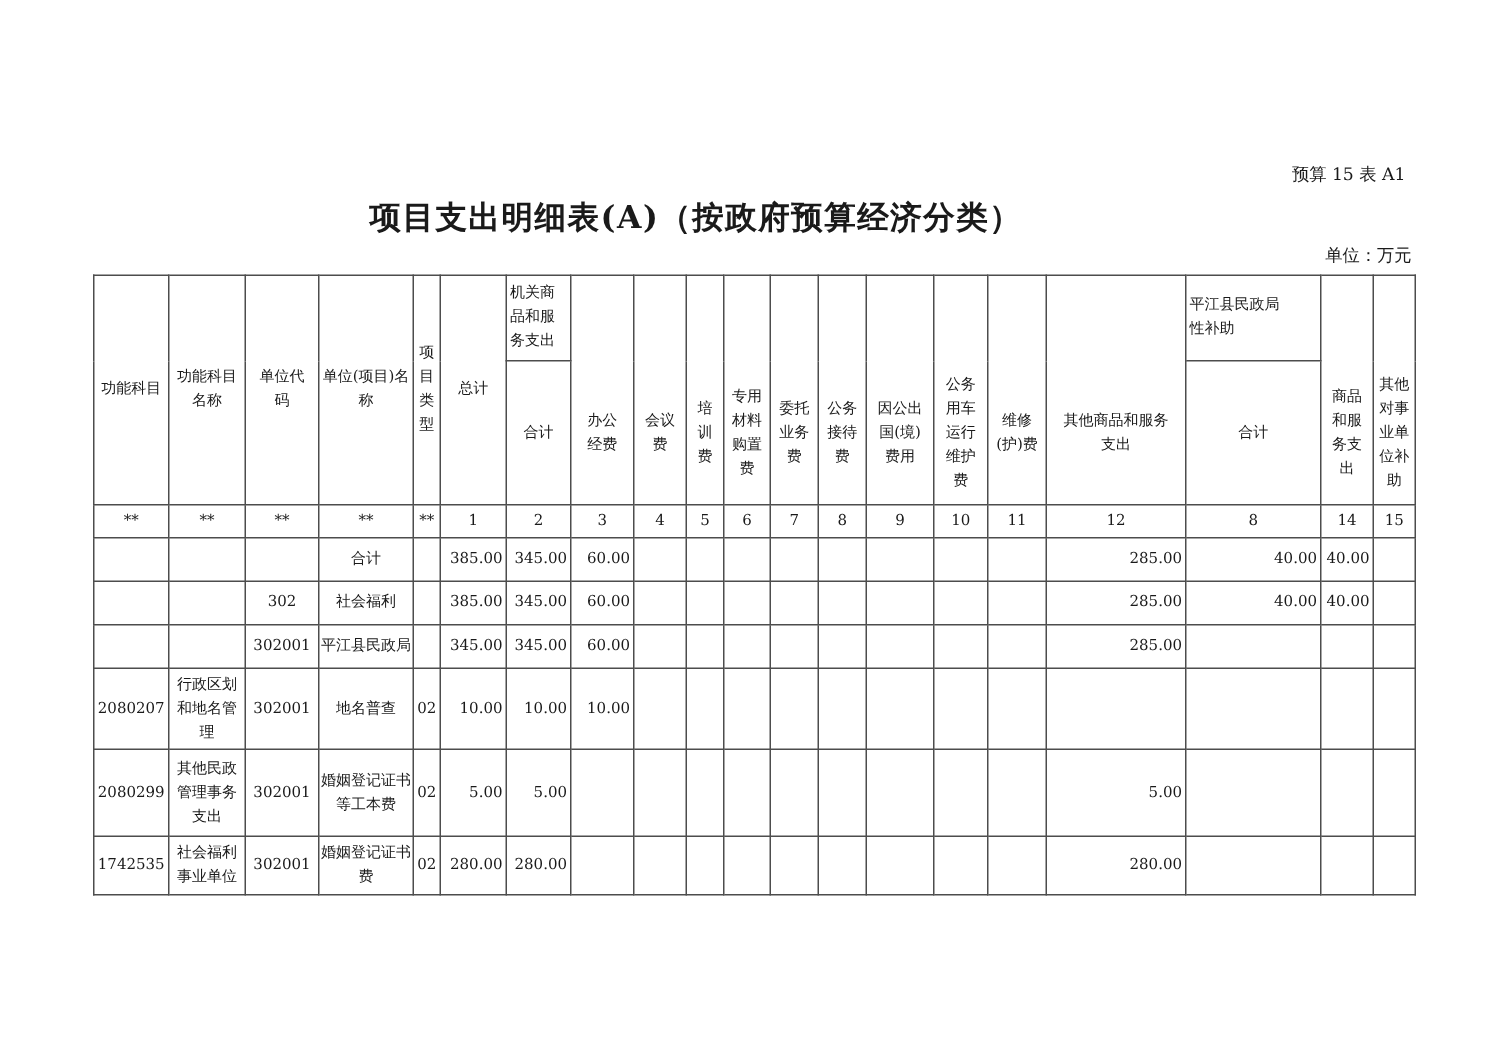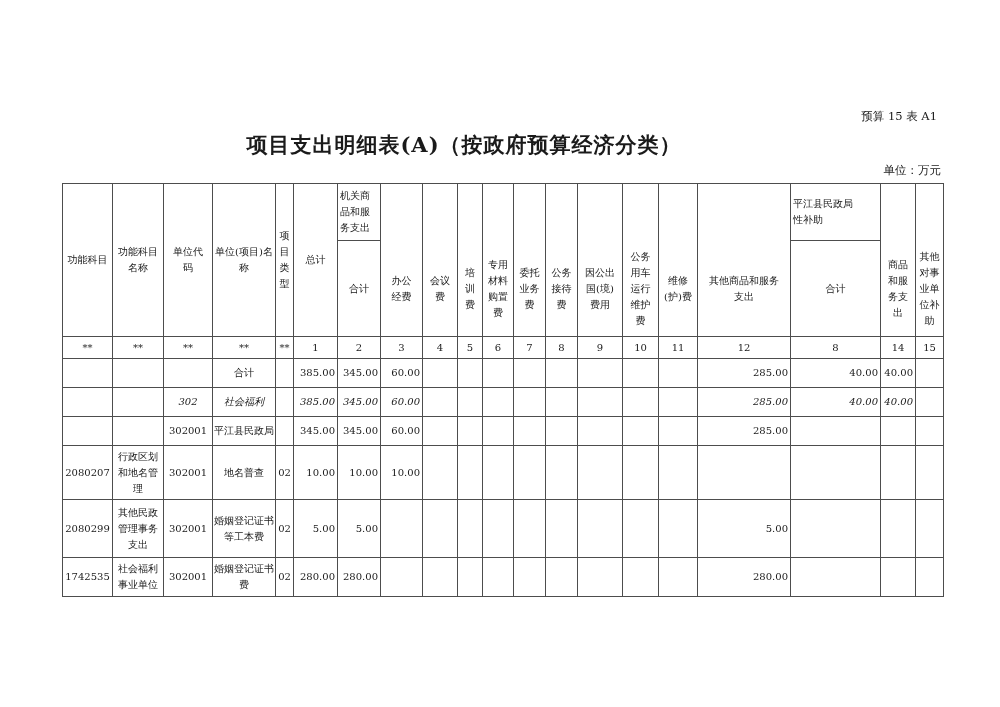"302" tbody tr:nth-child(3) { font-style: italic -> none }
